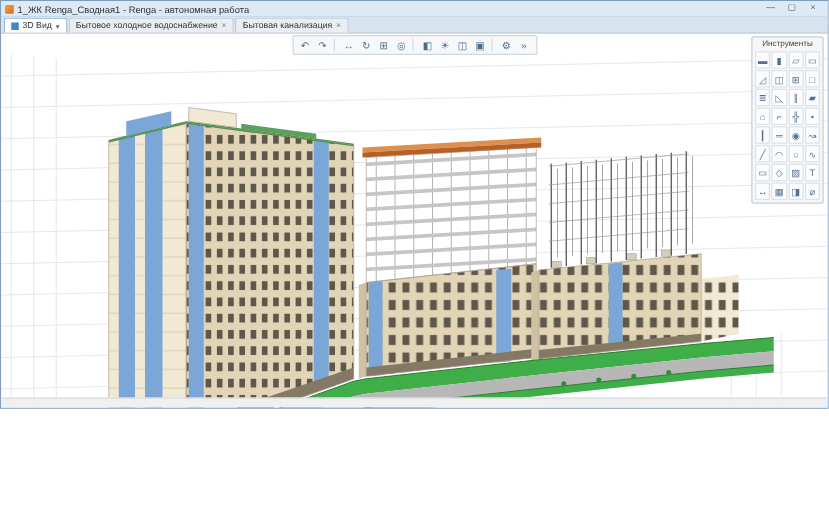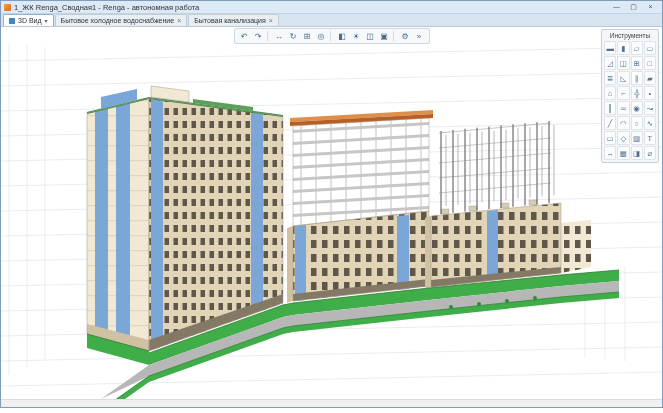"1_ЖК Renga_Сводная1 - Renga -" .app { height: 408px -> 327px }
